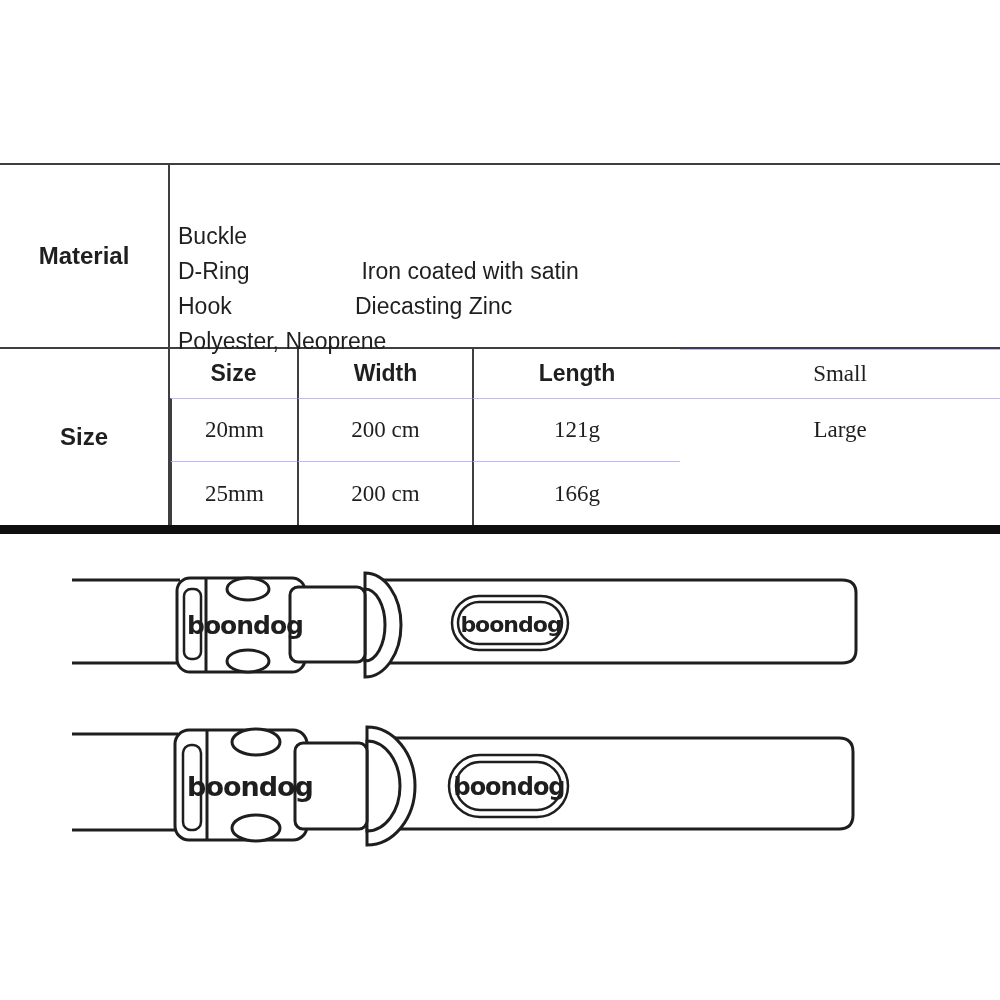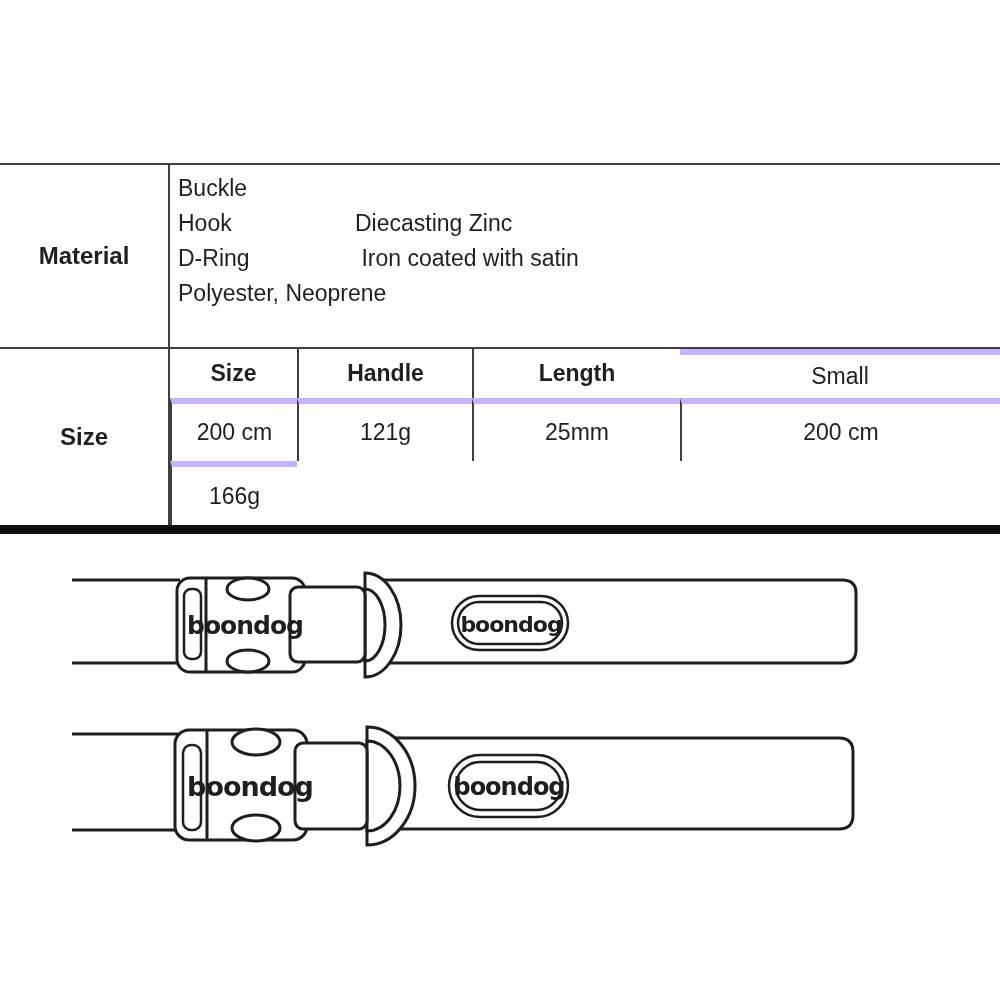"Buckle" .mat-body { margin-top: none -> 48px }
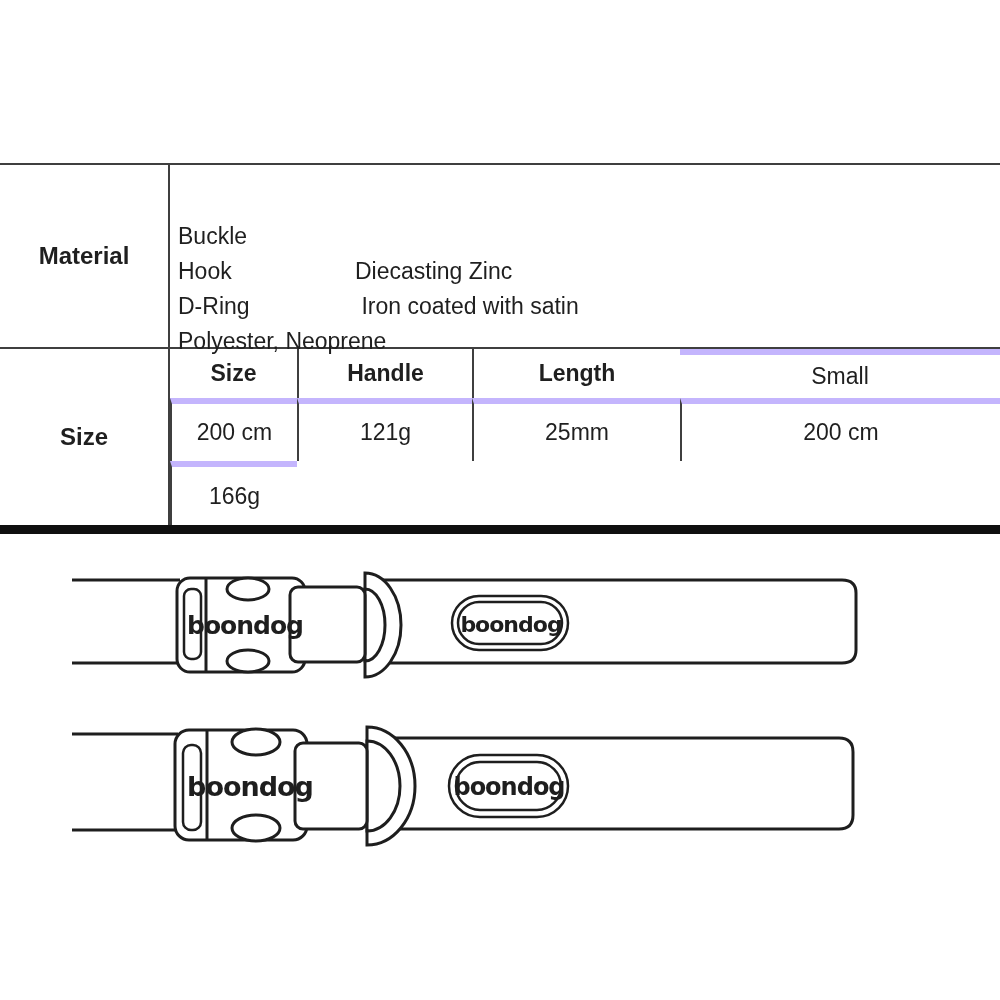"Hook" div.mat-line { order: before "D-Ring" -> after "D-Ring" }
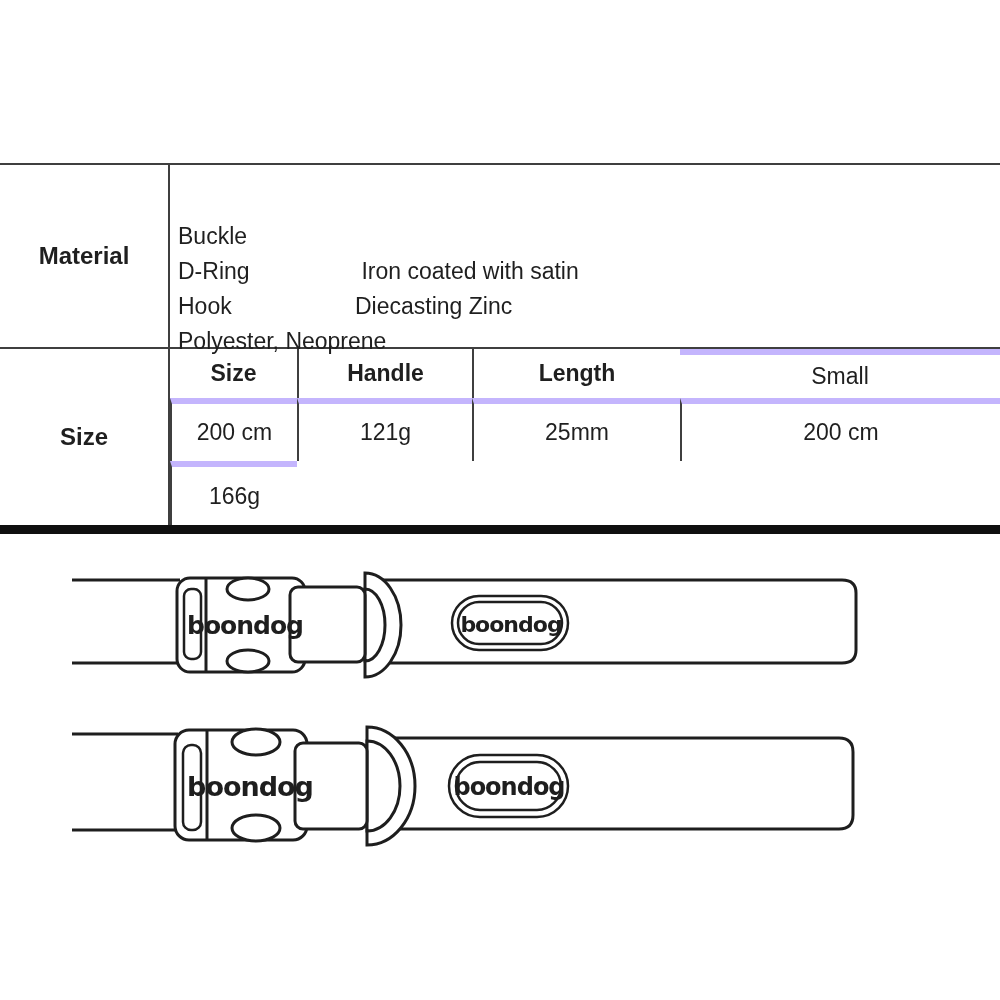"Handle" div.sg-cell { text: Handle -> Width }
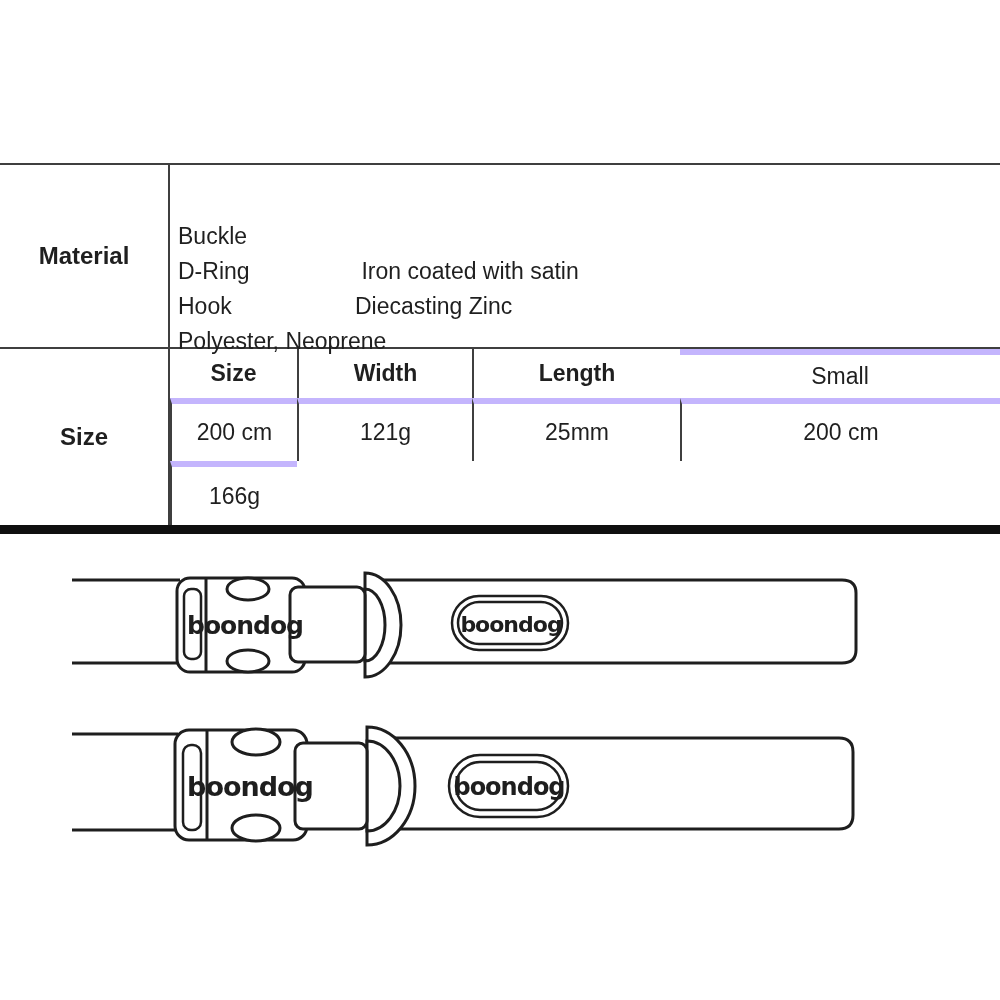"Small" .sg-cell.body-row { border-top: 6px solid #c4b5fd -> 1px solid #c4b5fd; font-family: none -> Liberation Serif, serif }
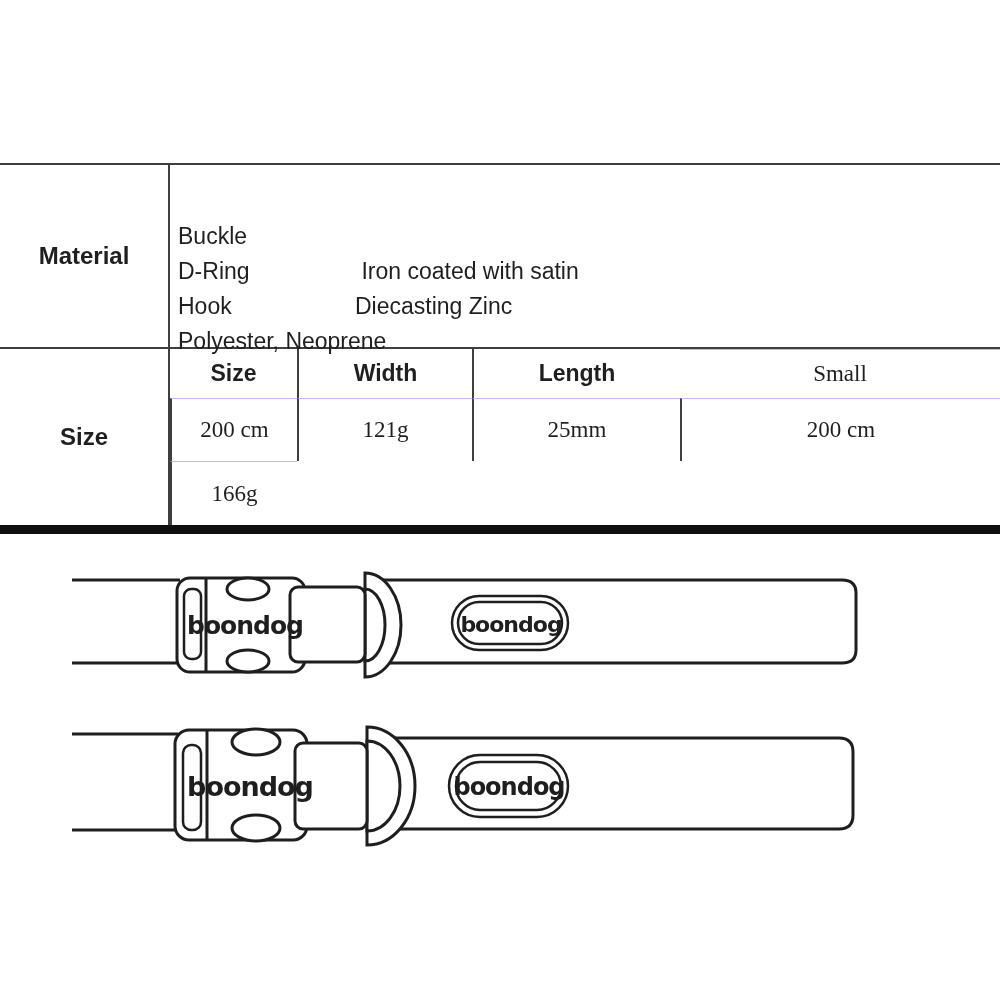"20mm" div.sg-cell { html: none -> <div>20mm</div> }
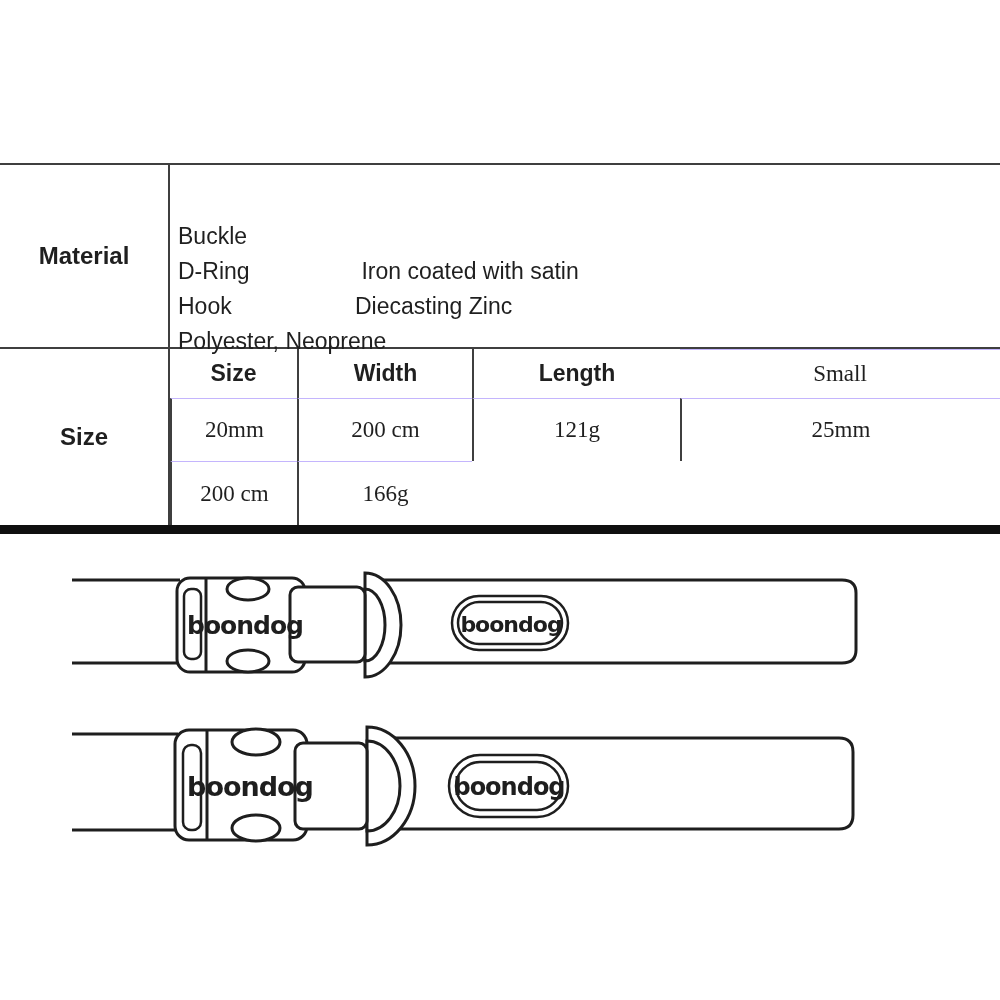"Large" div.sg-cell { html: none -> <div>Large</div> }
